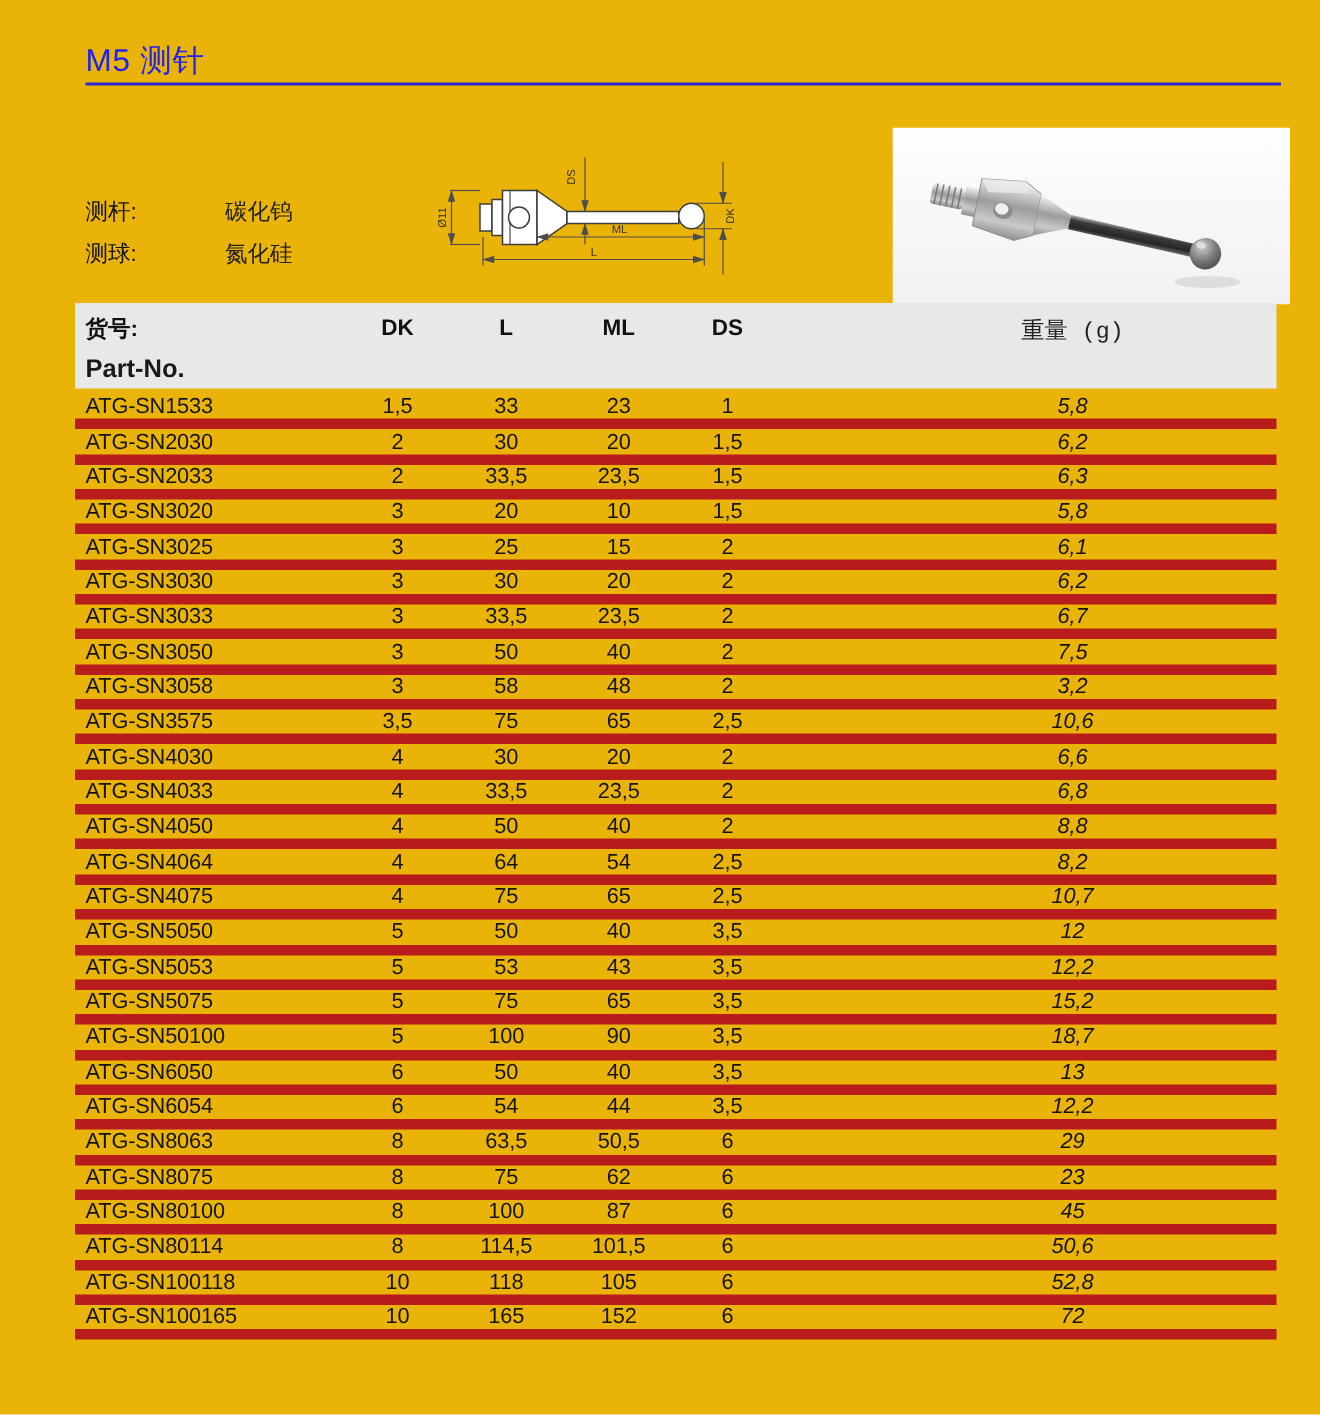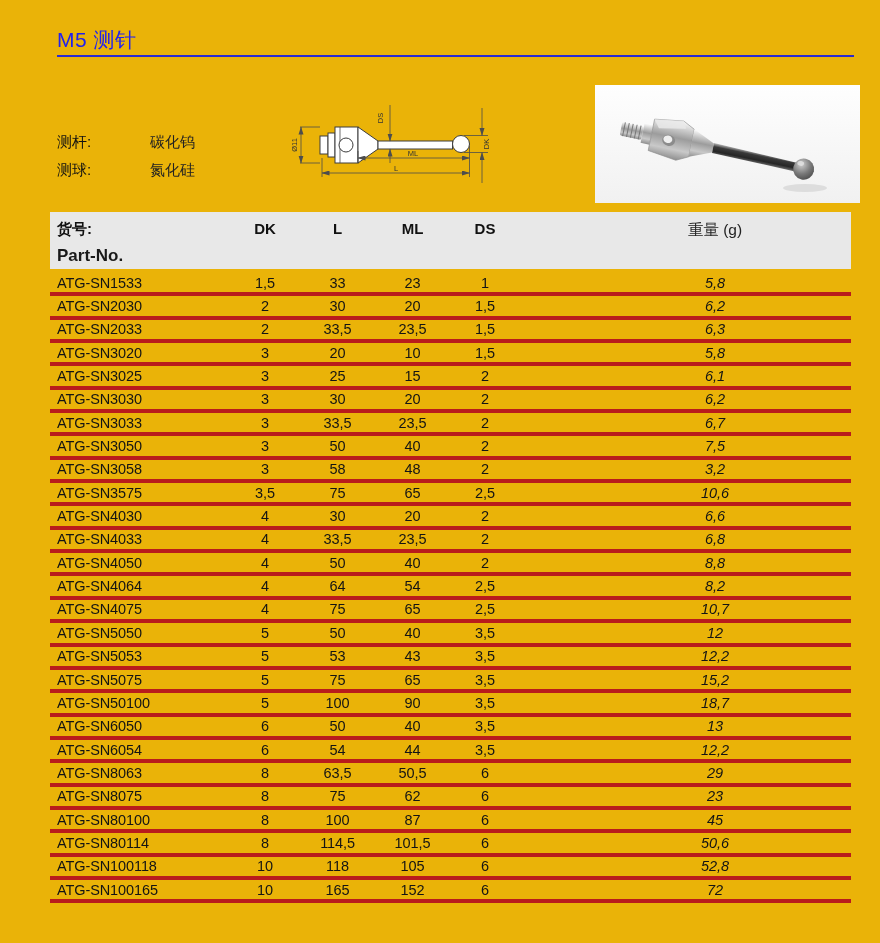"货号:" .spec-table { top: 212px -> 202px }
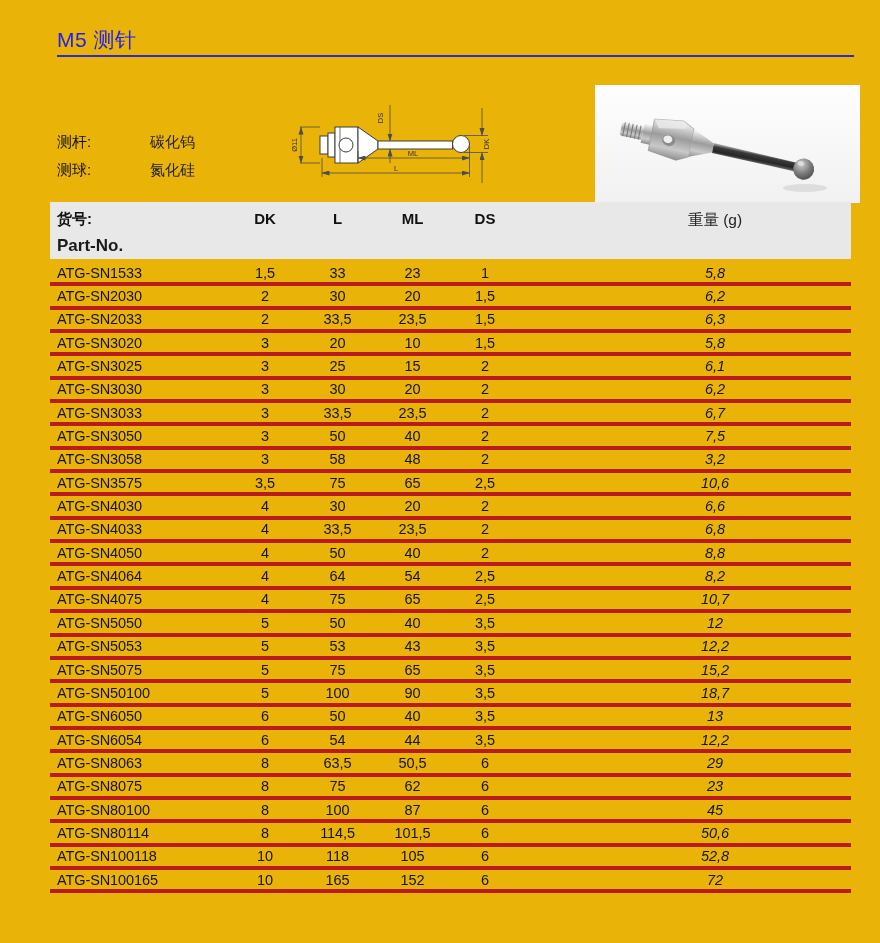"重量 (g)" .hdr-weight { font-family: Liberation Sans, sans-serif -> Liberation Mono, monospace }
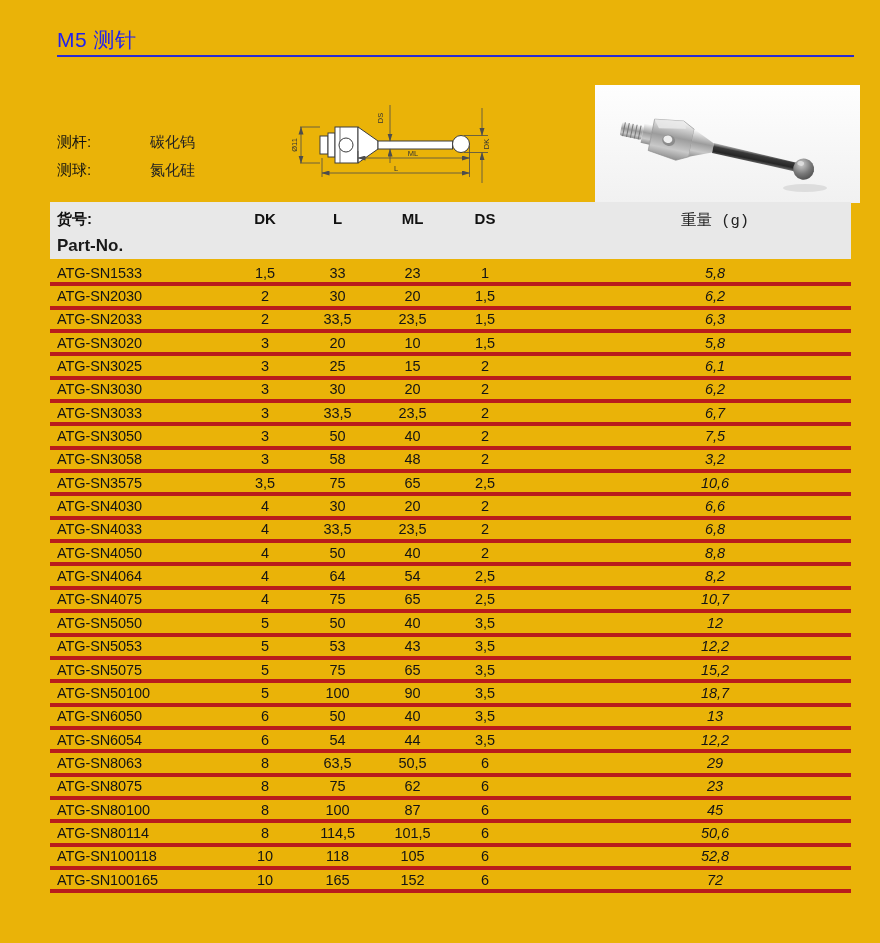"ATG-SN1533" .tbl-row { border-bottom: 4px solid #b91c1c -> 7px solid #b91c1c }
